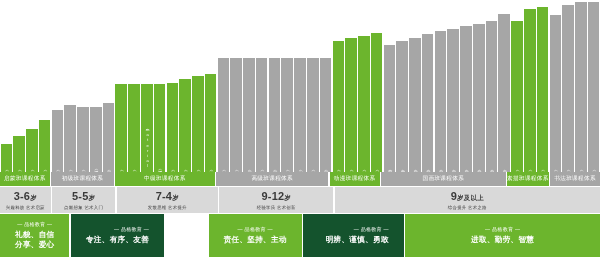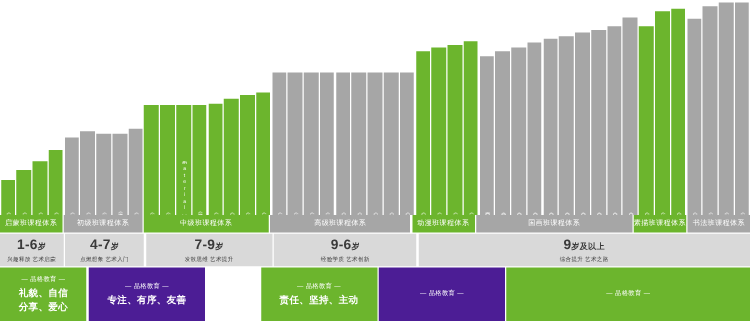"1-6" span { text: 1-6 -> 3-6 }
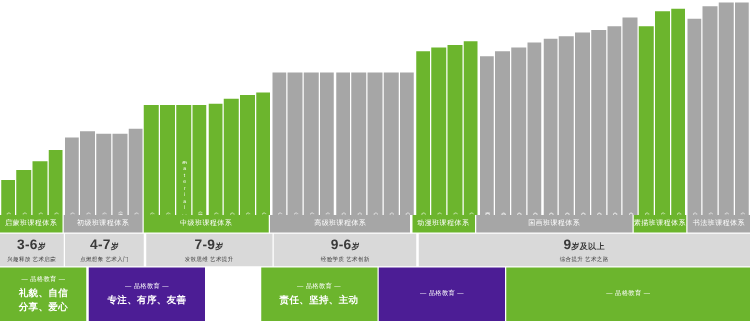"4-7" span { text: 4-7 -> 5-5 }
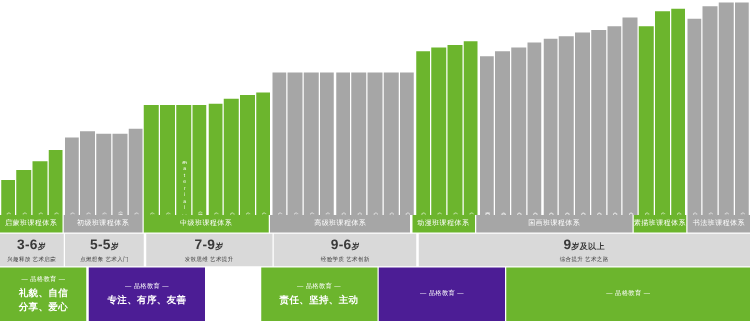"7-9" span { text: 7-9 -> 7-4 }
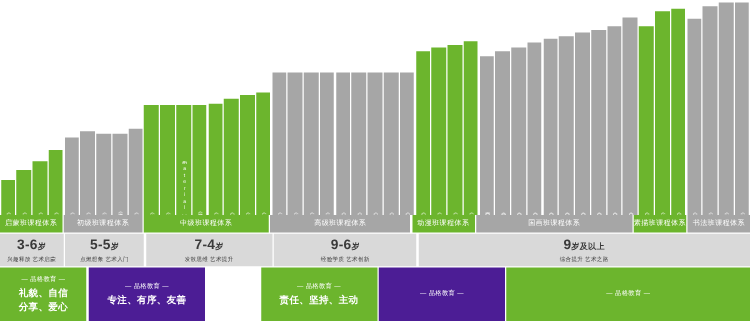"9-6" span { text: 9-6 -> 9-12 }
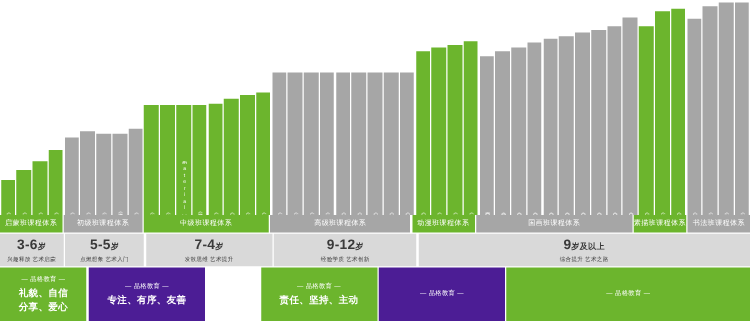"专注、有序、友善" .virCell.grey { align-items: none -> flex-end; background: #4c1d95 -> #14532d }
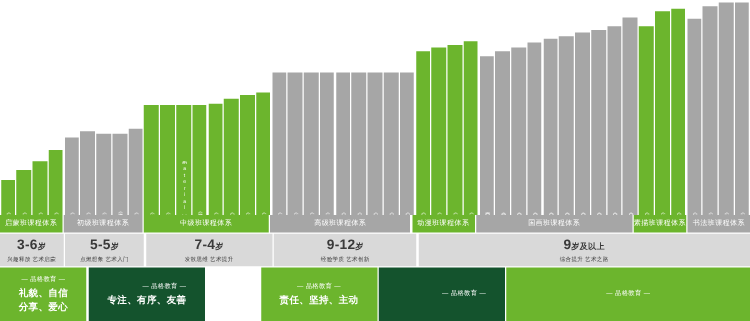"明辨、谨慎、勇敢" div.vline { html: none -> <div>明辨、谨慎、勇敢</div> }
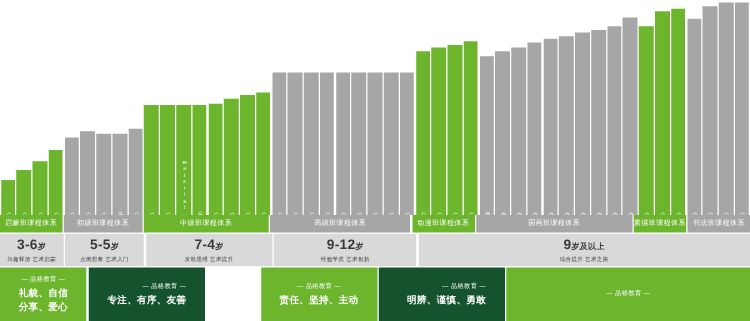"进取、勤劳、智慧" div.vline { html: none -> <div>进取、勤劳、智慧</div> }
